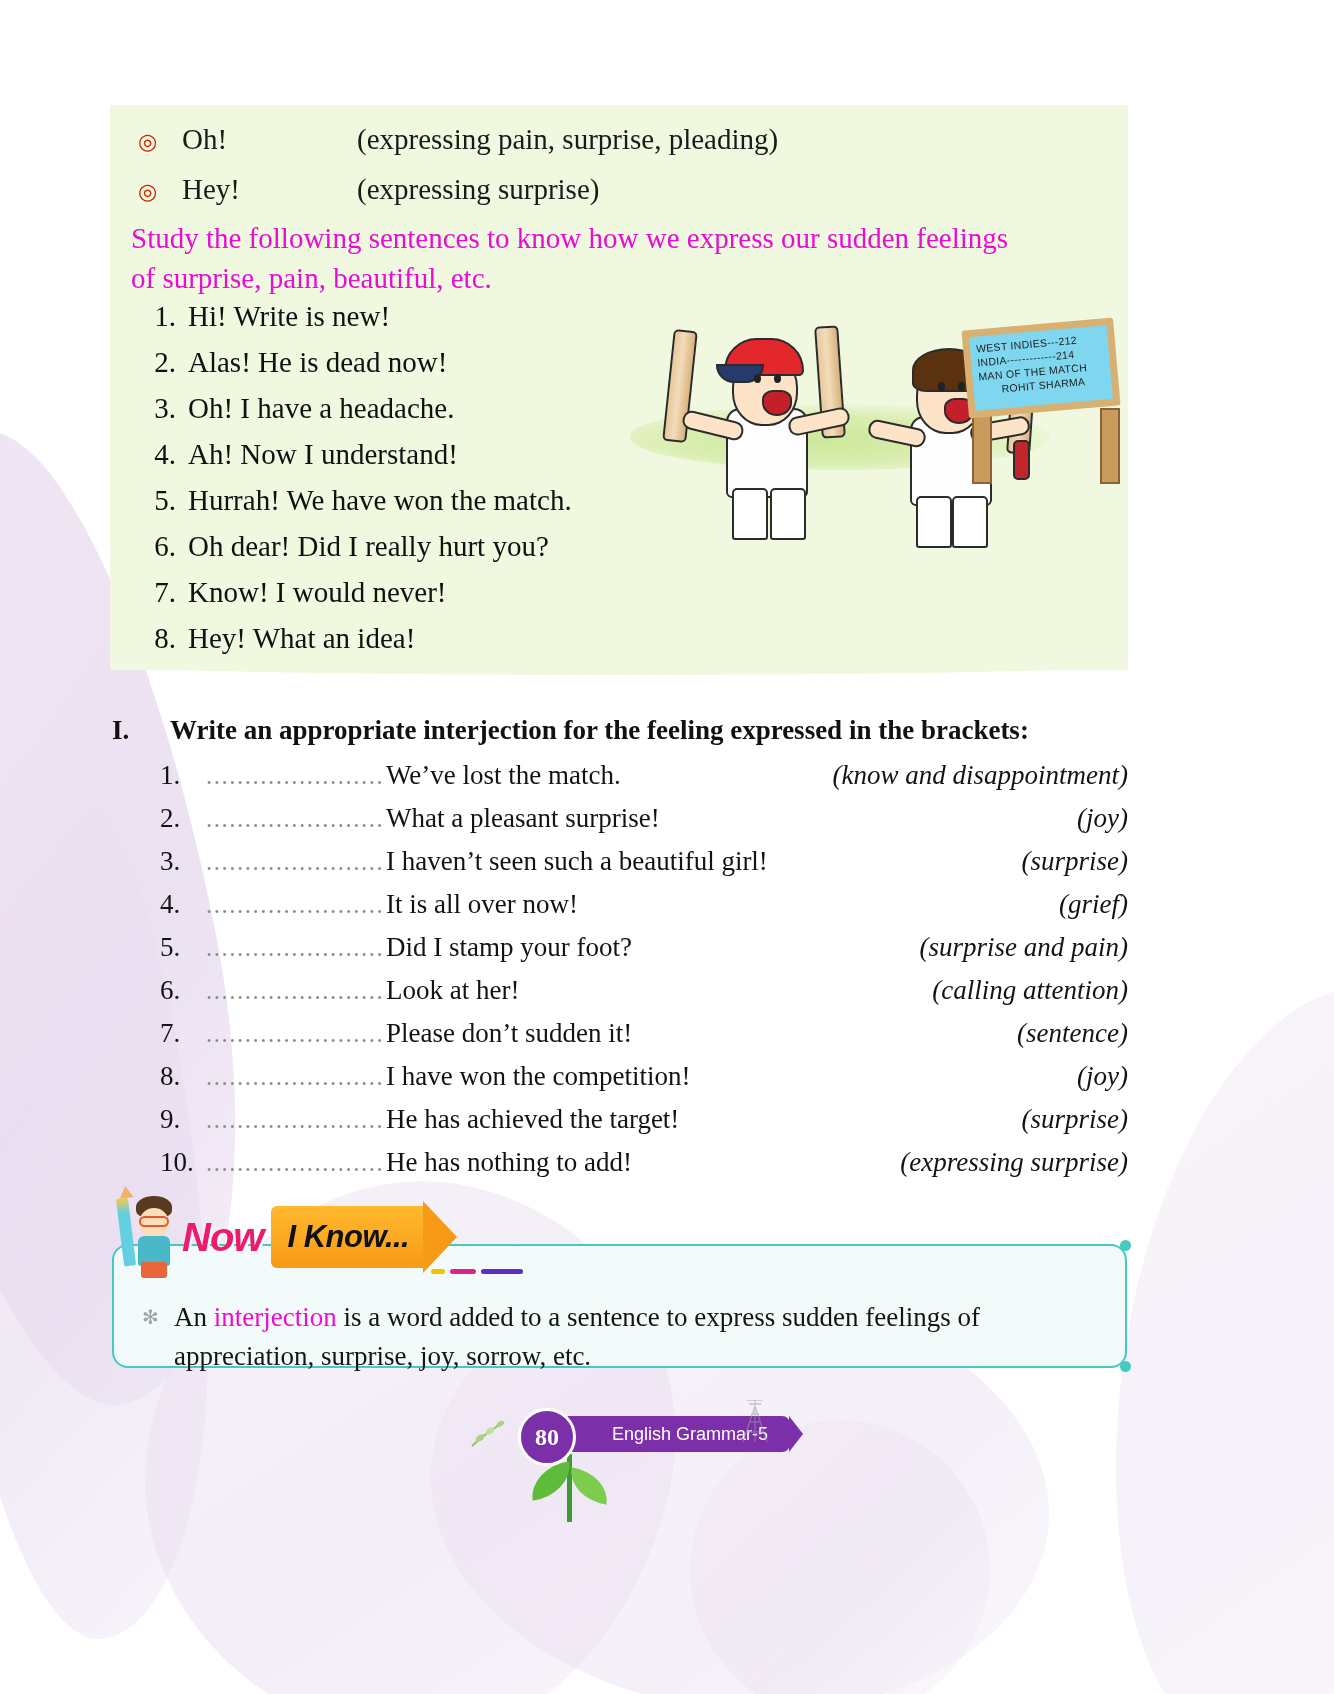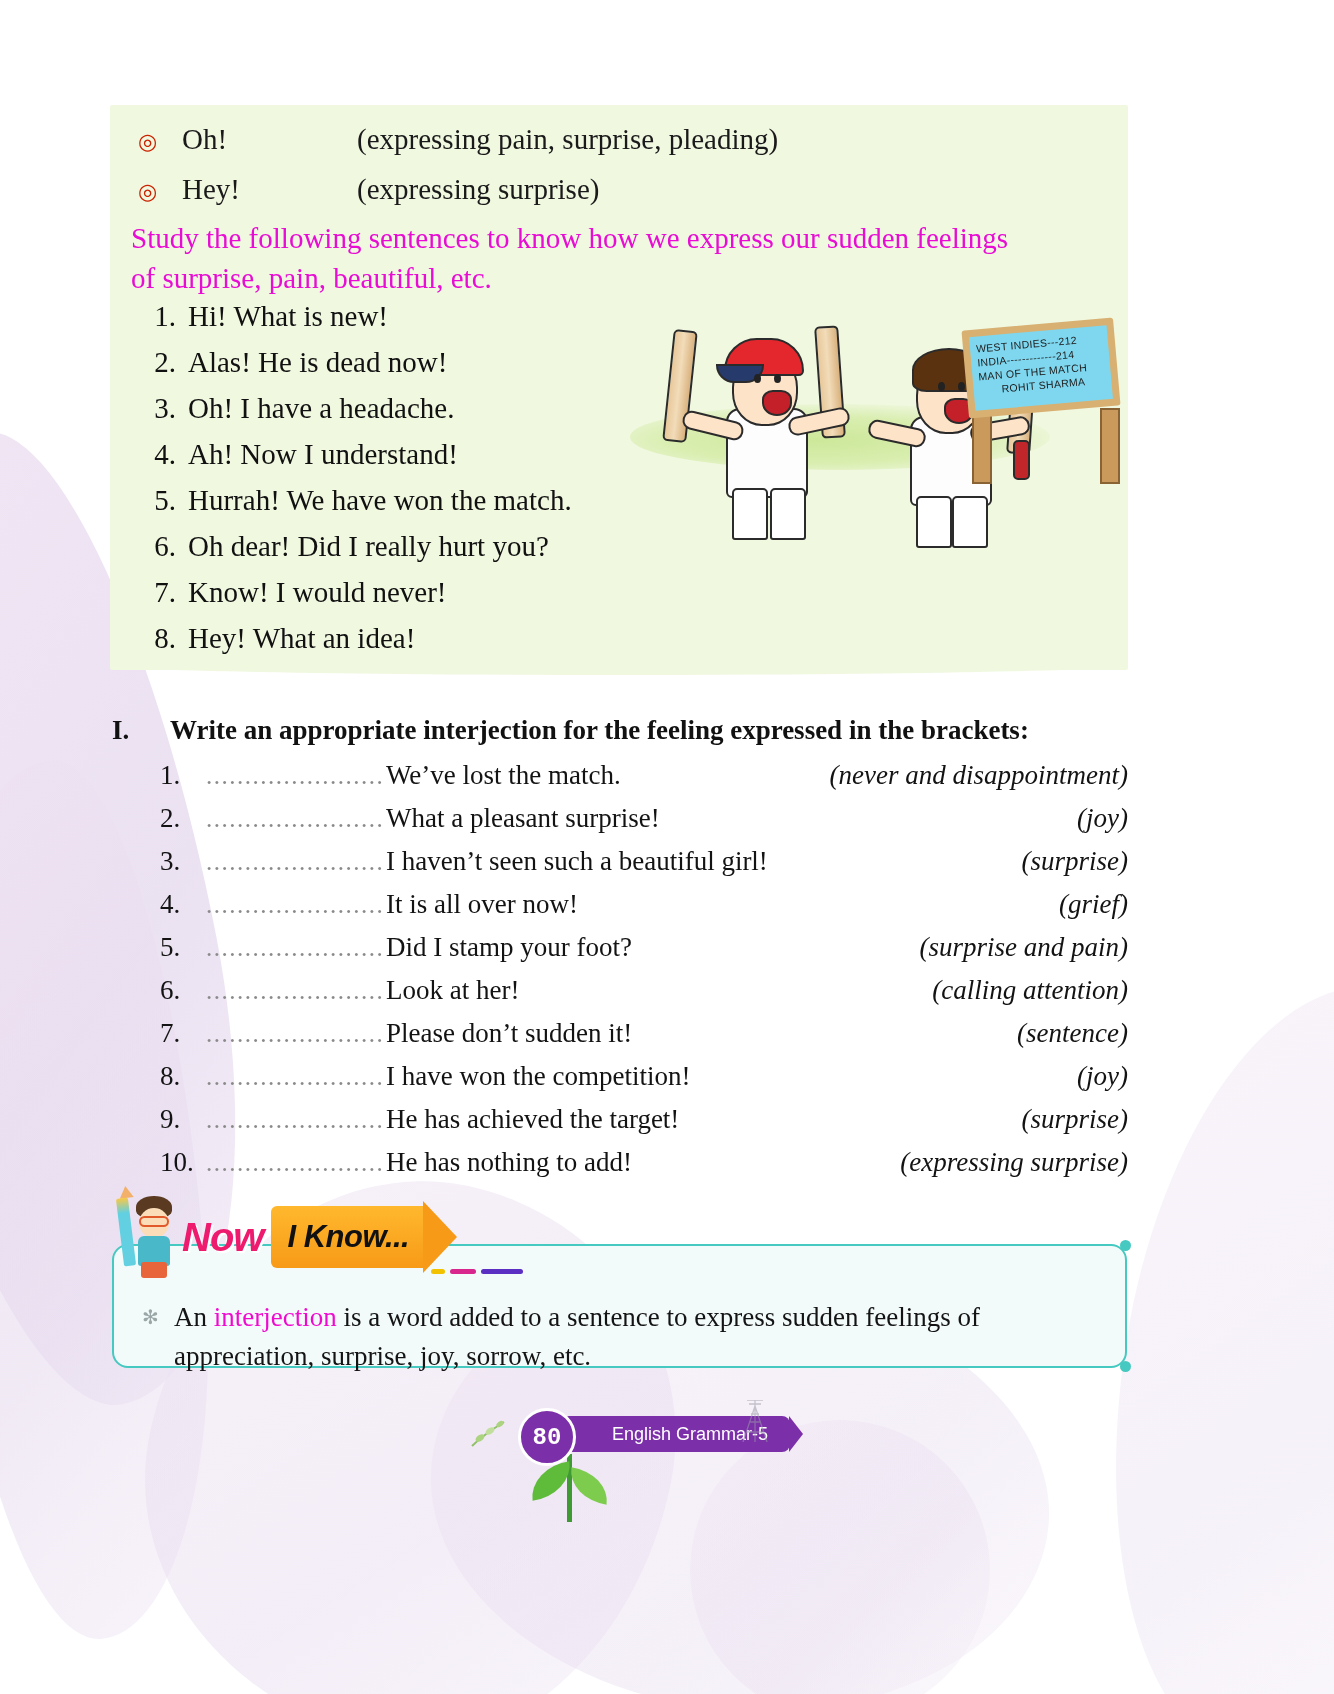"Hi! What is new!" span { text: What -> Write }
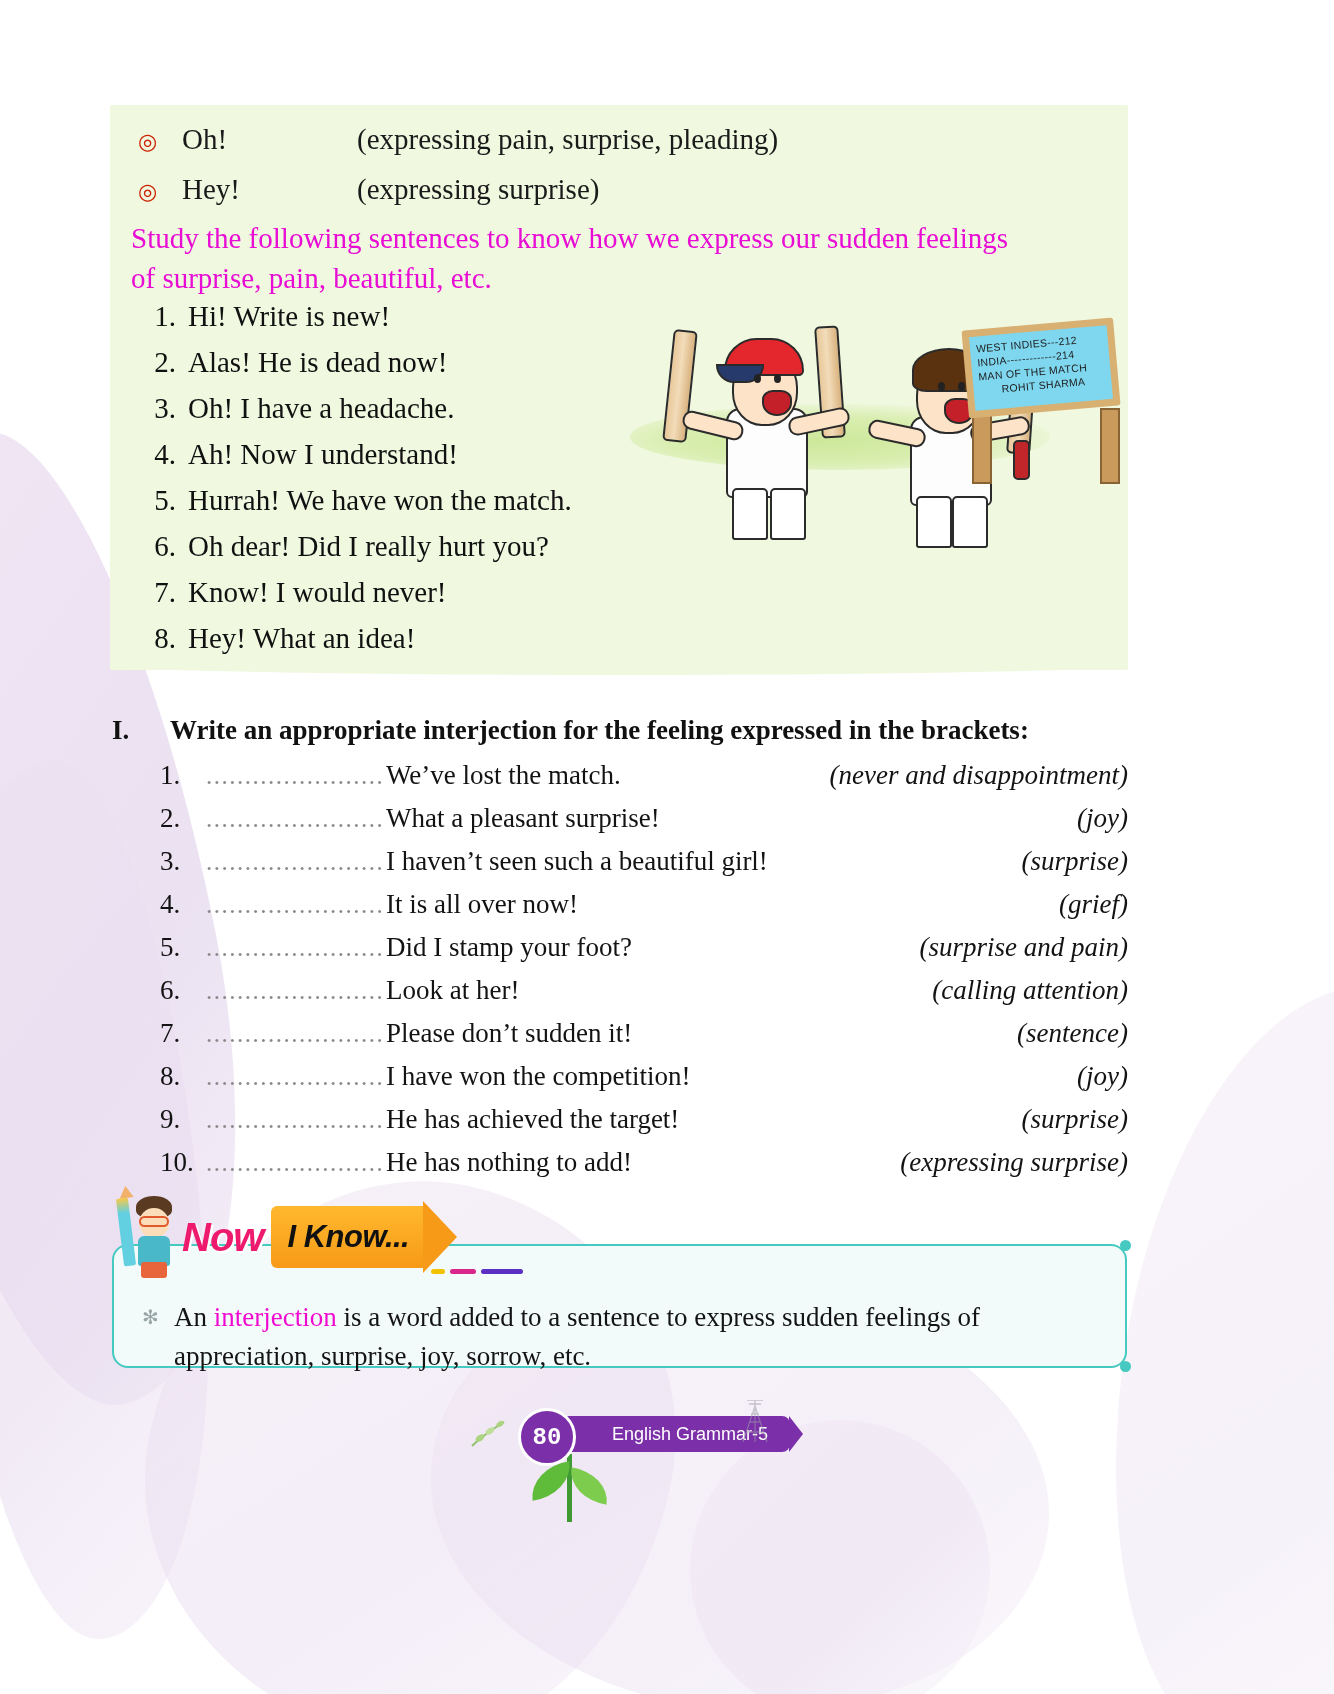"(never and disappointment)" span.ex-feel { text: never -> know }
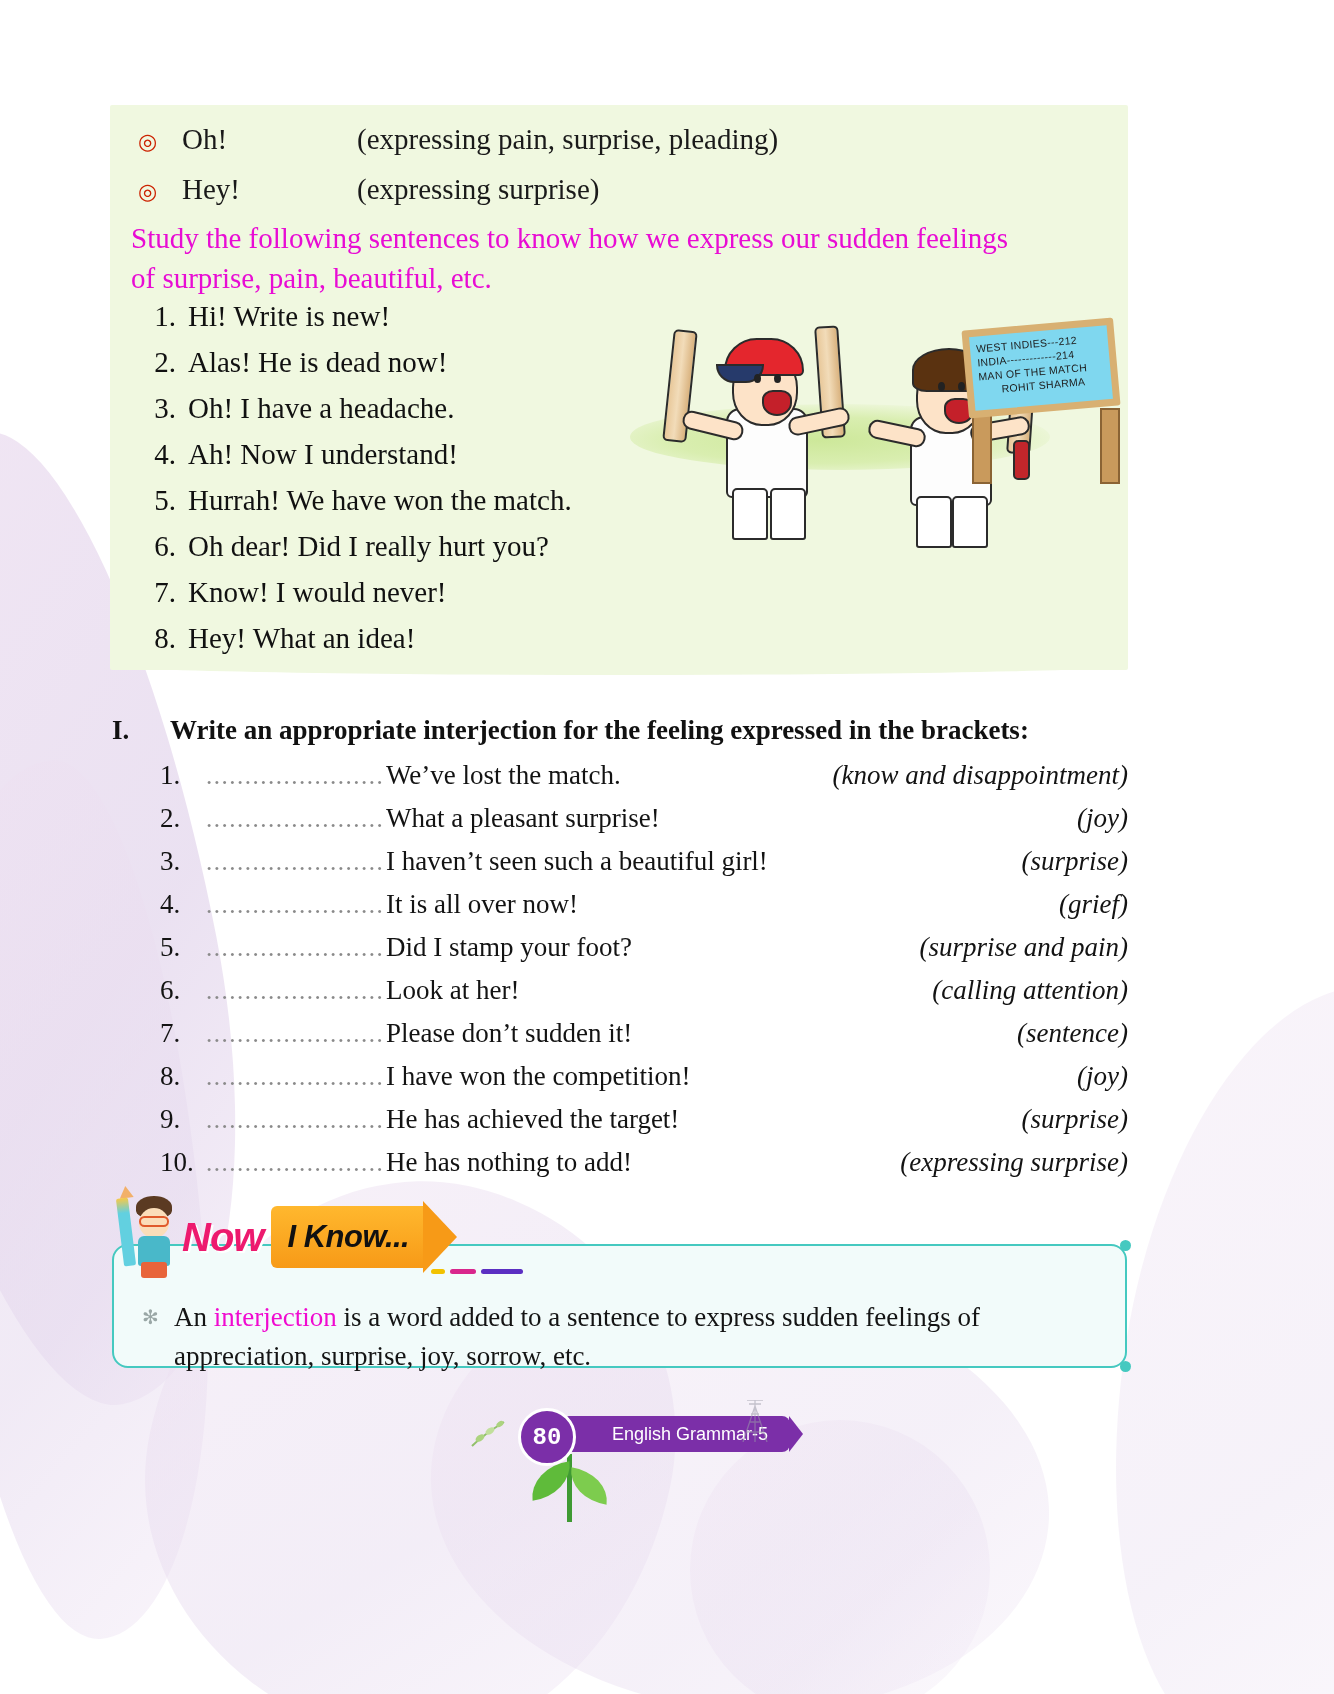"80" .page-circle { font-family: Liberation Mono, monospace -> Liberation Serif, serif }
